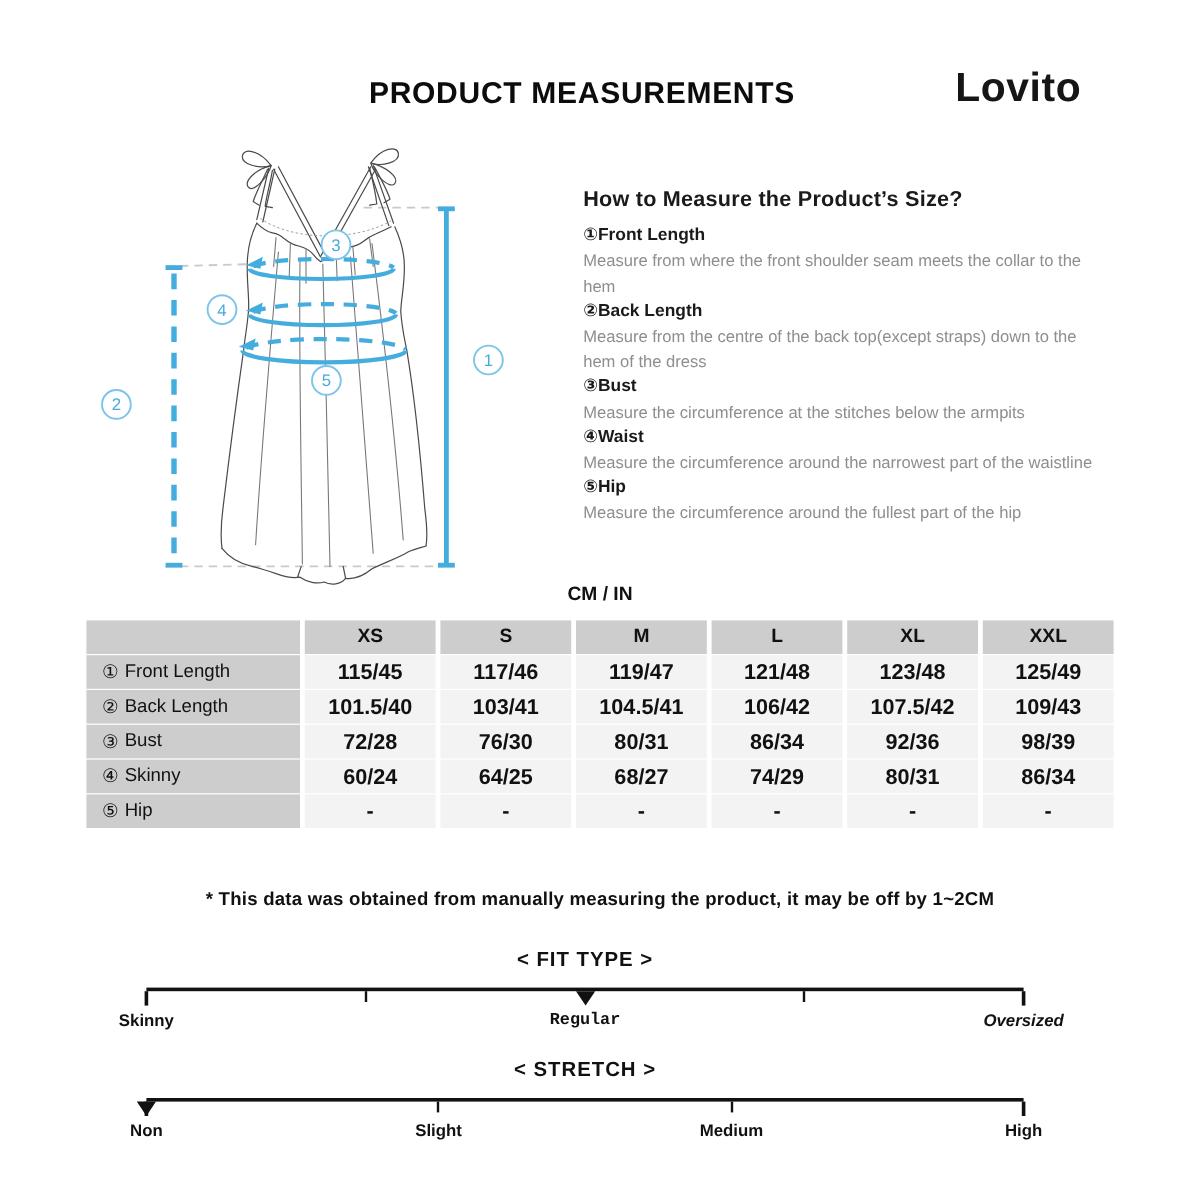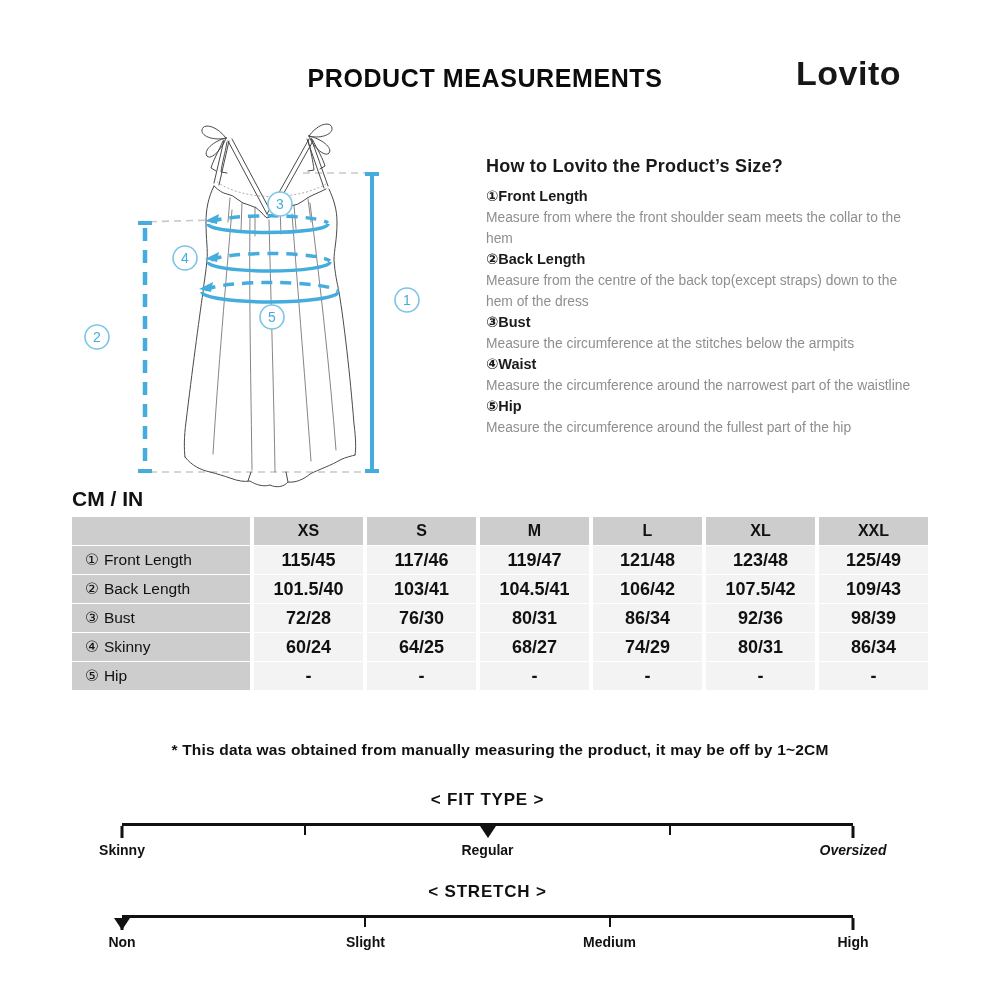"How to Lovito the Product’s" h2 { text: Lovito -> Measure }
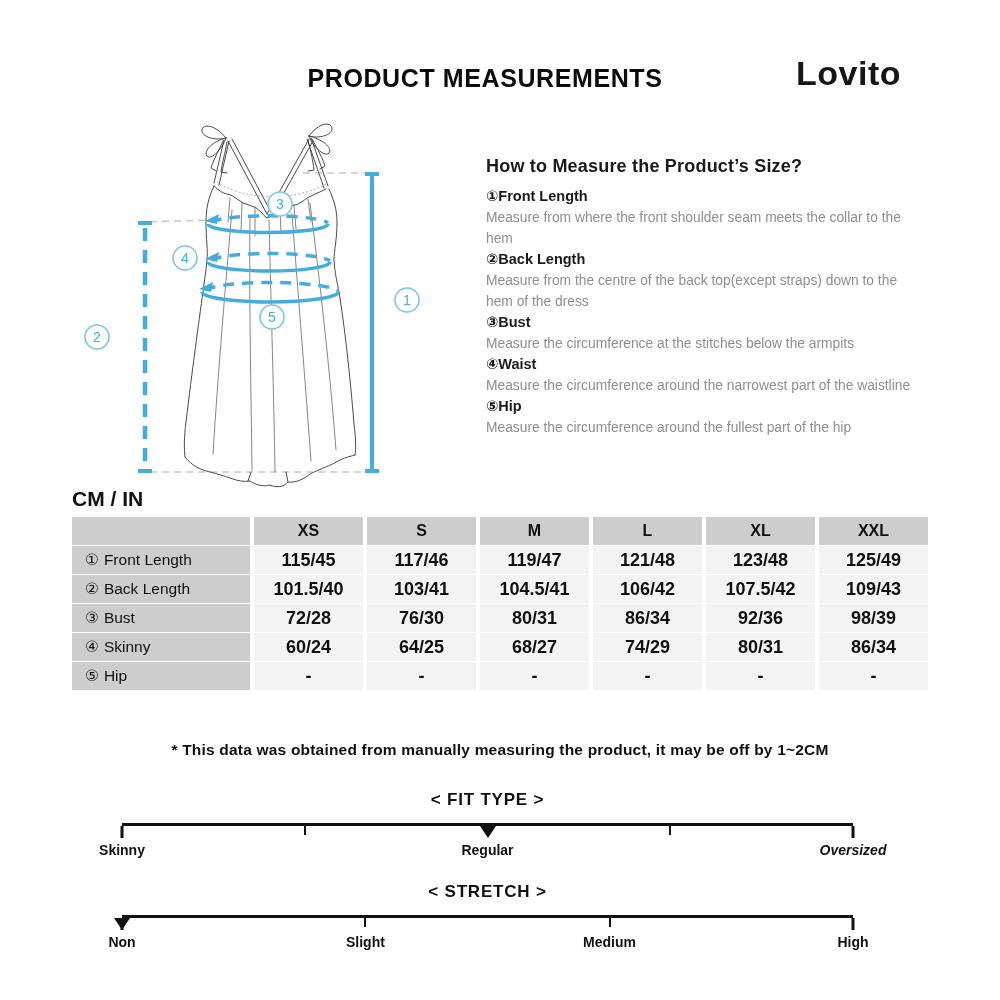"CM / IN" .units { font-size: 21px -> 16px; text-align: left -> center }
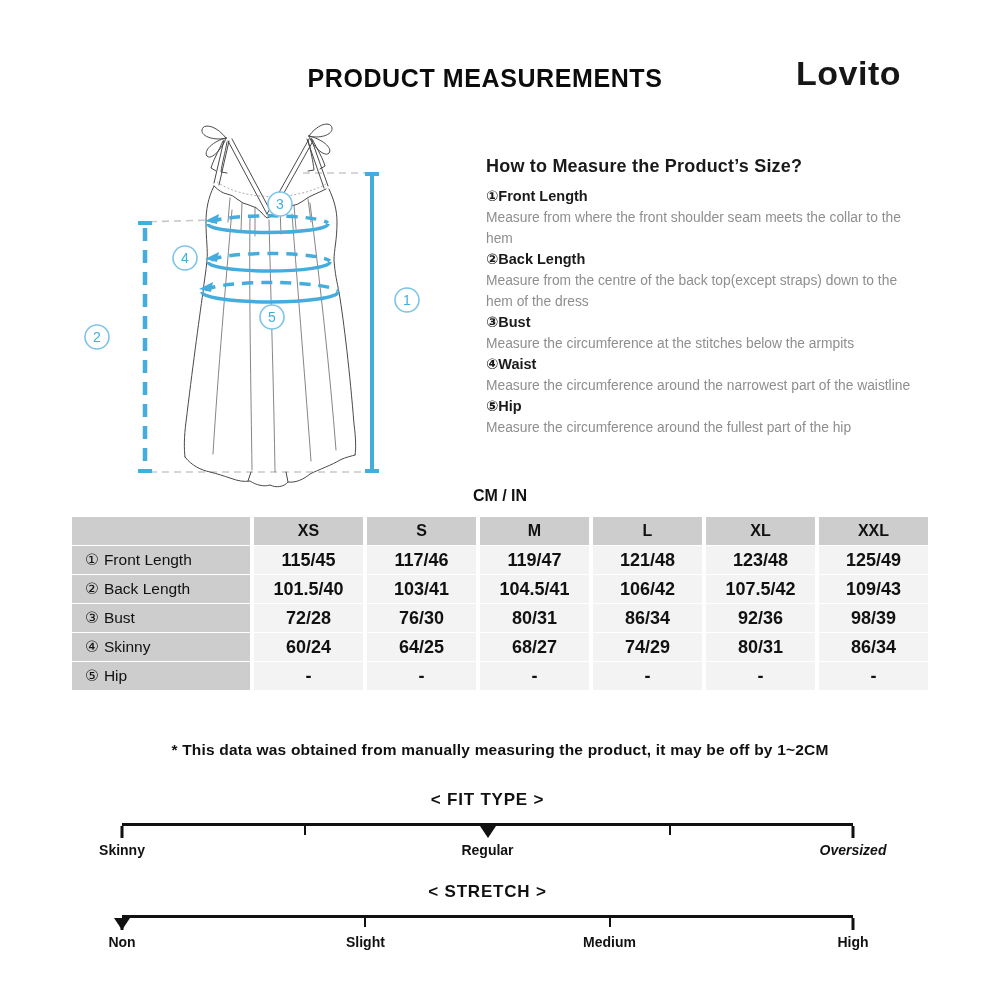"Regular" div.scale-label { font-family: none -> Liberation Mono, monospace }
